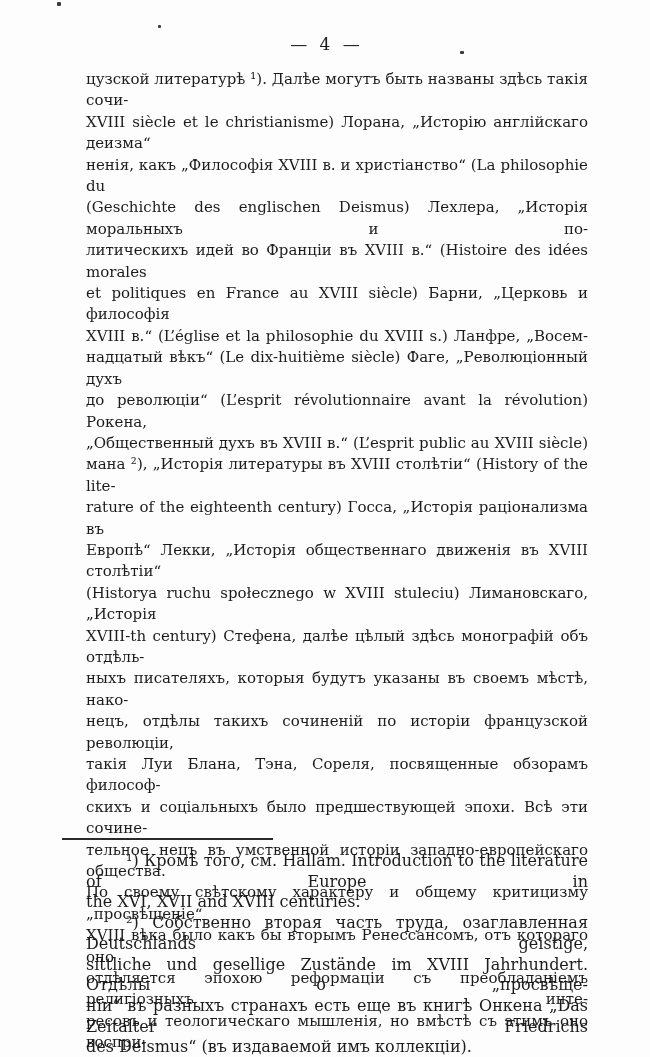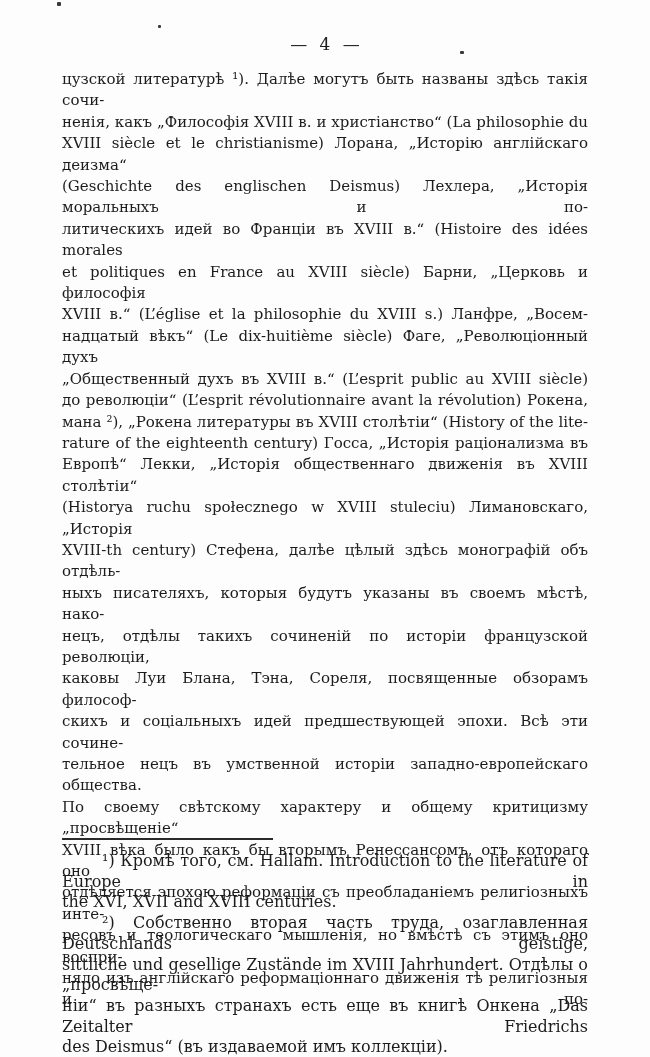"цузской литературѣ ¹). Далѣе могутъ" .line { margin-left: none -> 24px }
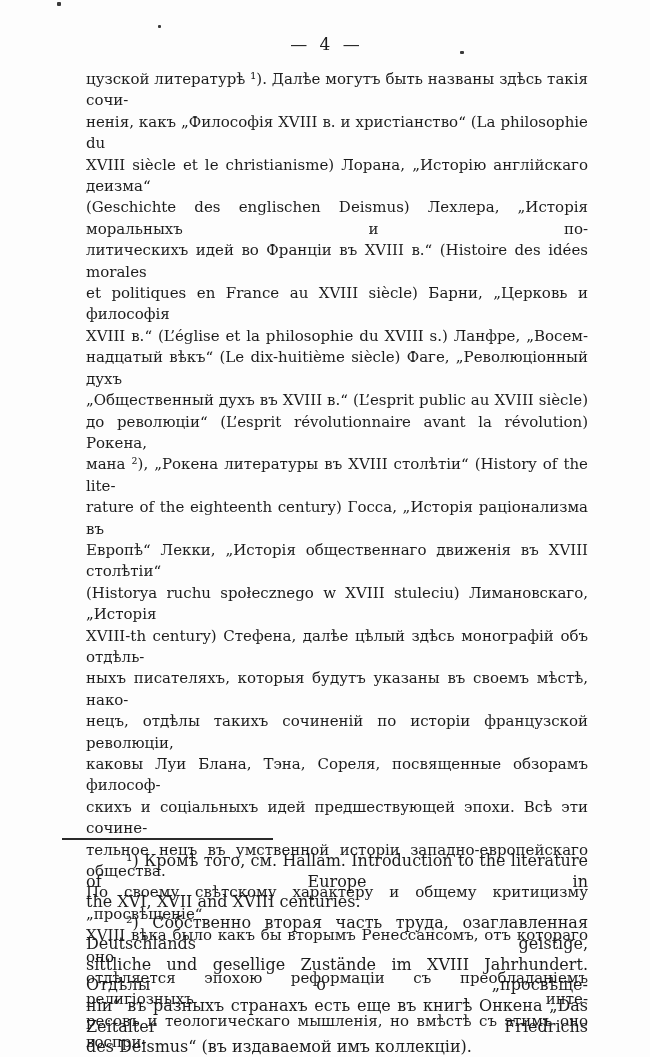"ненія, какъ „Философія XVIII в." div.line { order: before "XVIII siècle et le christianisme)" -> after "XVIII siècle et le christianisme)" }
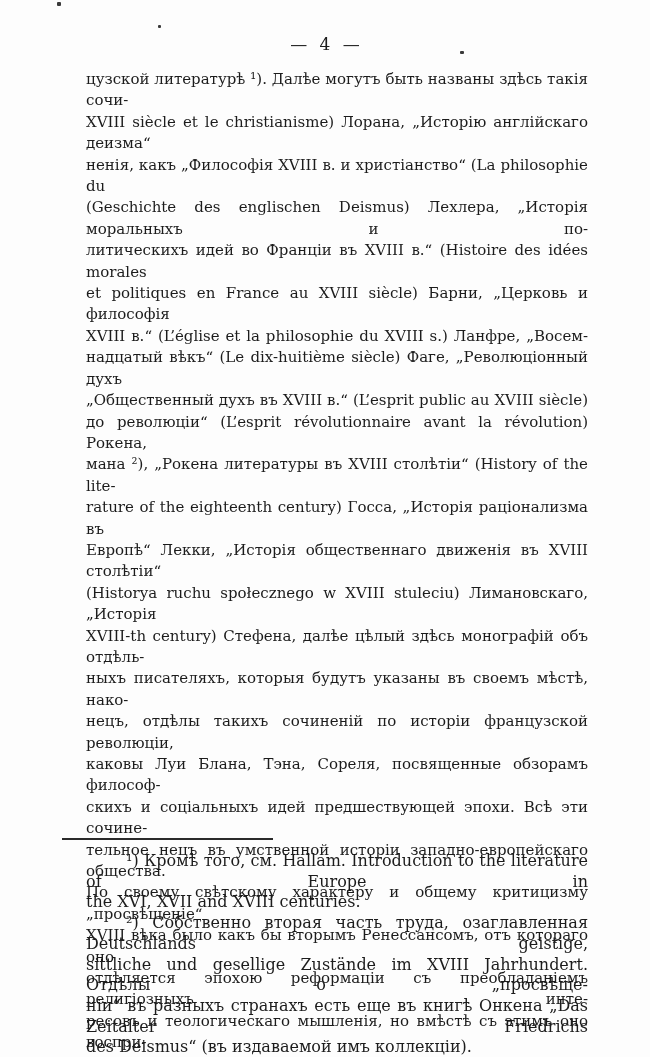"„Общественный духъ въ XVIII в.“" div.line { order: before "до революціи“ (L’esprit révolutionnaire" -> after "до революціи“ (L’esprit révolutionnaire" }
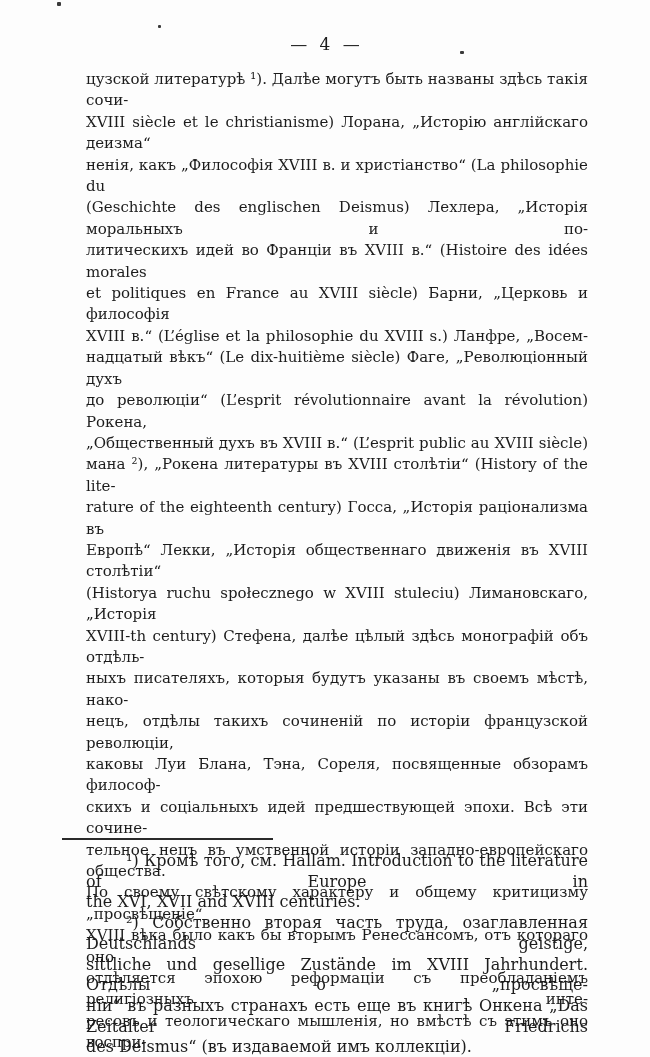"мана ²), „Рокена литературы въ" div.line { text: Рокена -> Исторія }
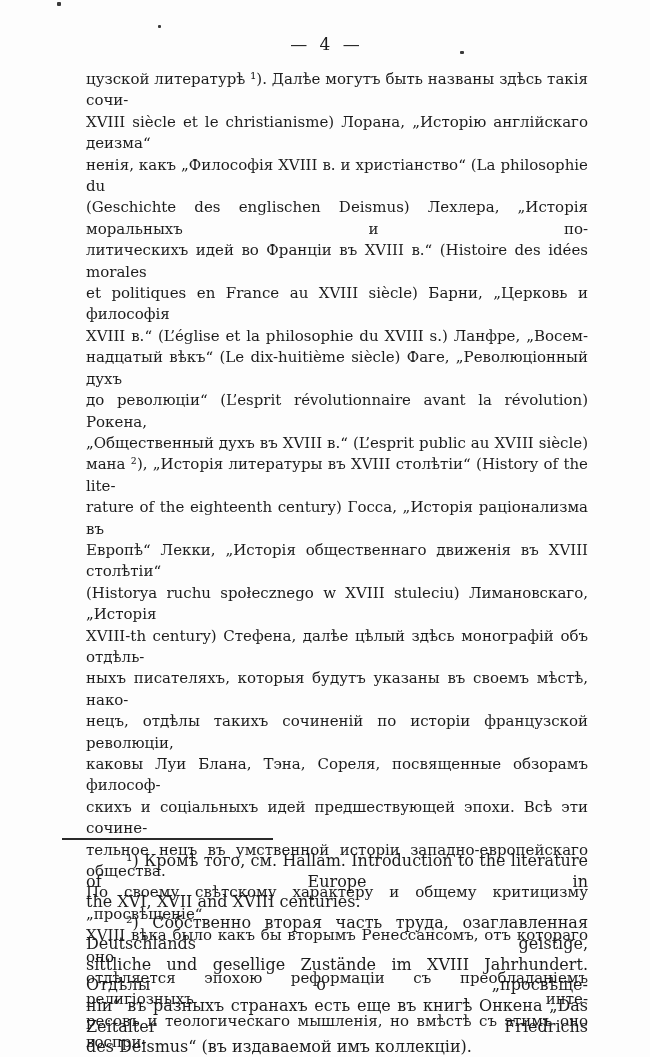"каковы Луи Блана, Тэна, Сореля," div.line { text: каковы -> такія }
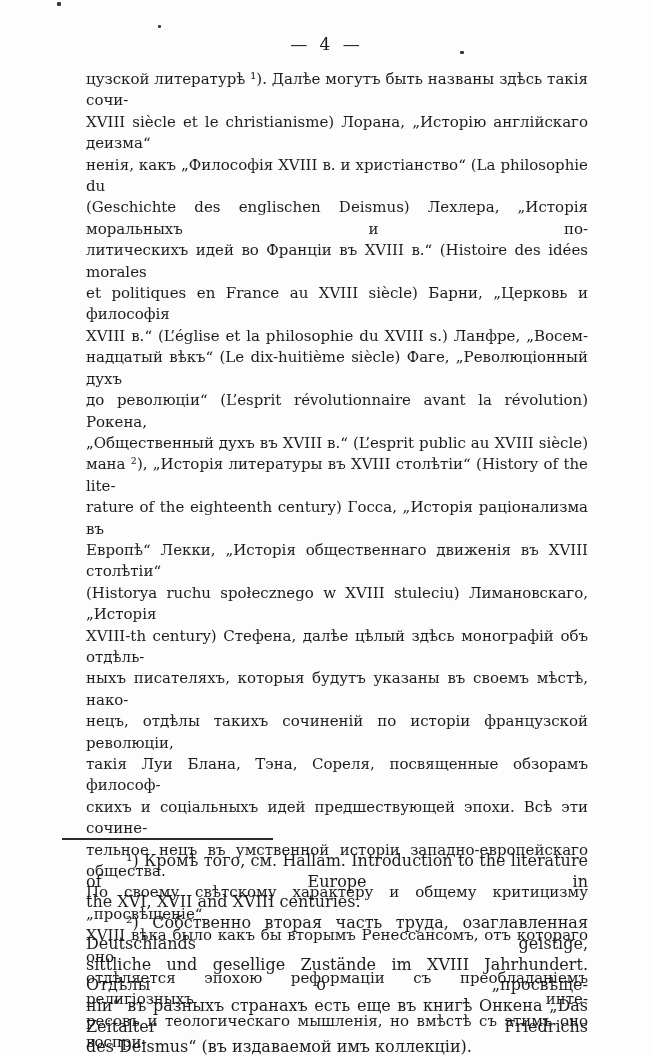"скихъ и соціальныхъ идей предшествующей" div.line { text: идей -> было }
